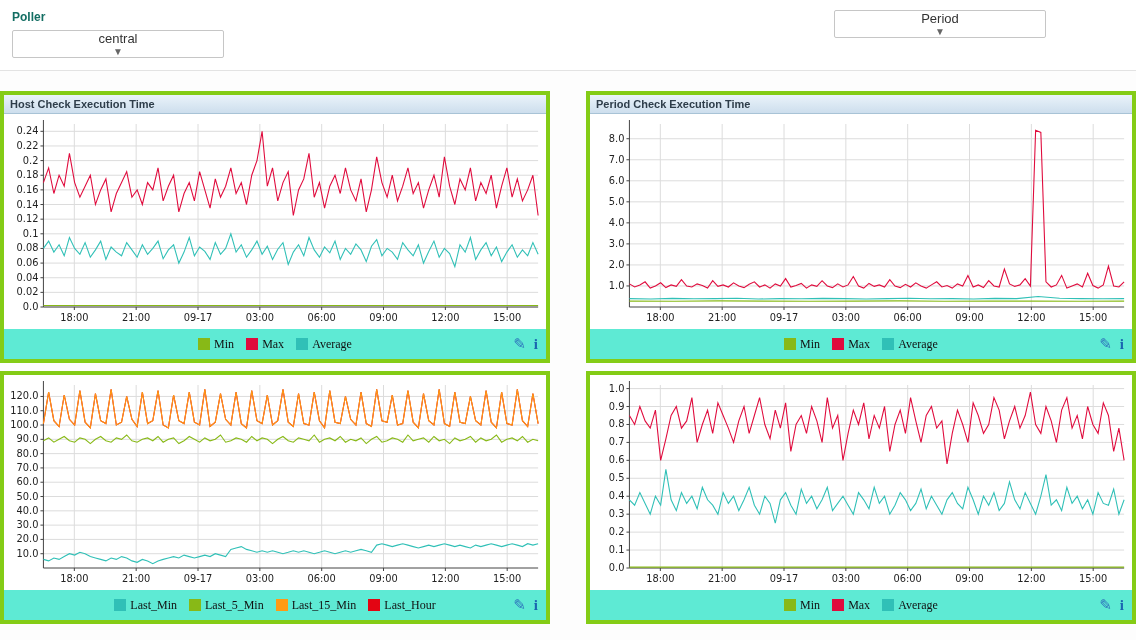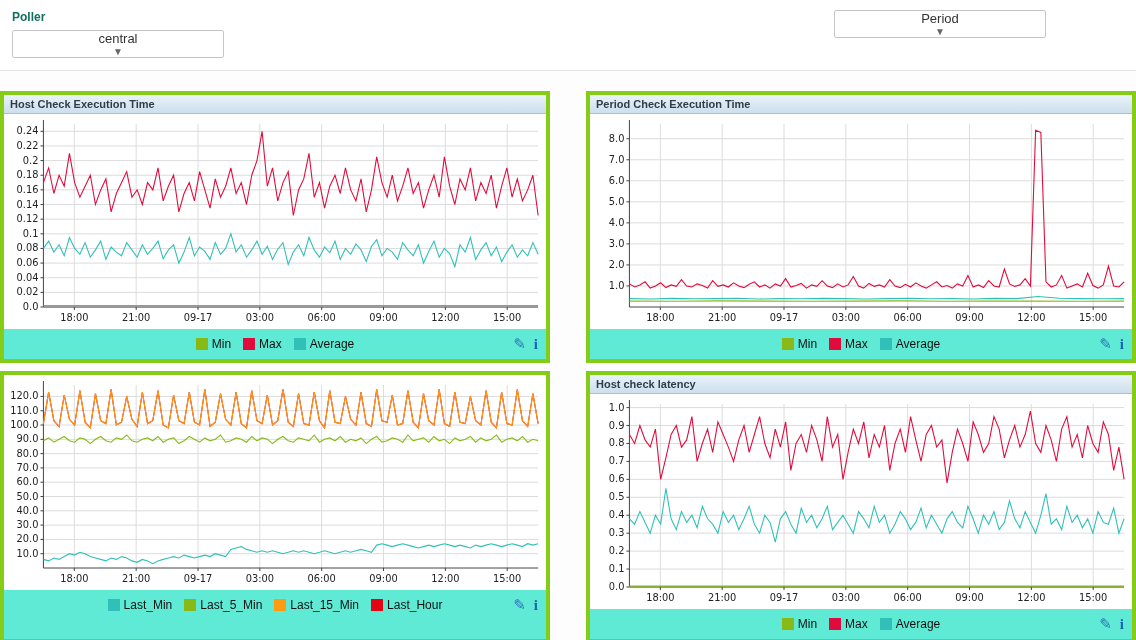"Min" .legend { font-family: none -> Liberation Serif, serif }
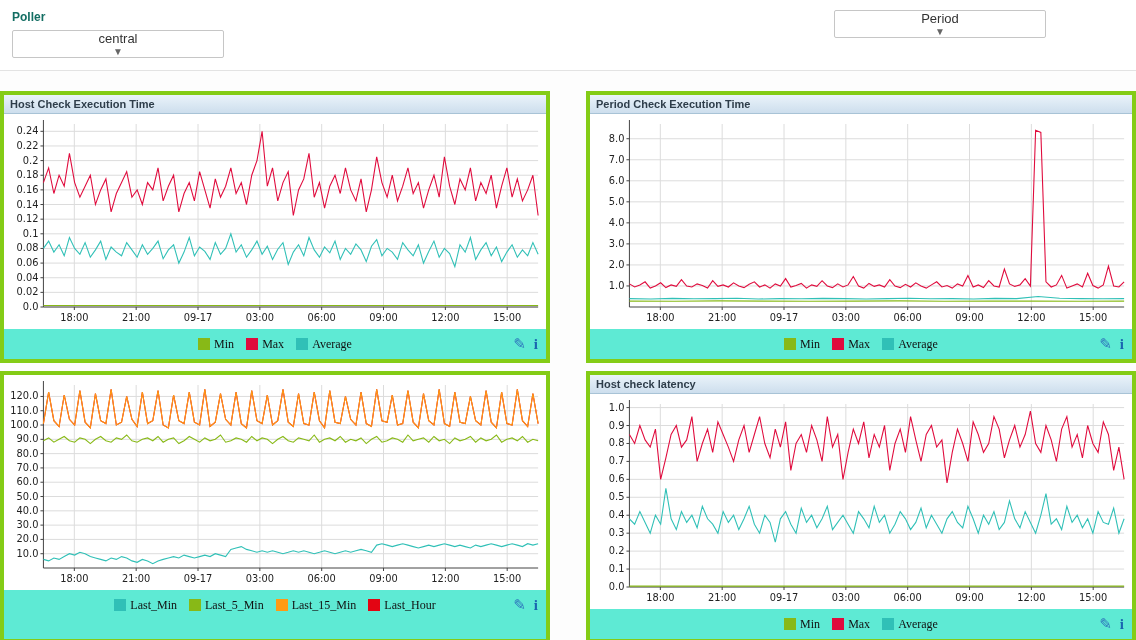"Host check latency" header.panel-header { html: <header>Host check latency</header> -> none }
